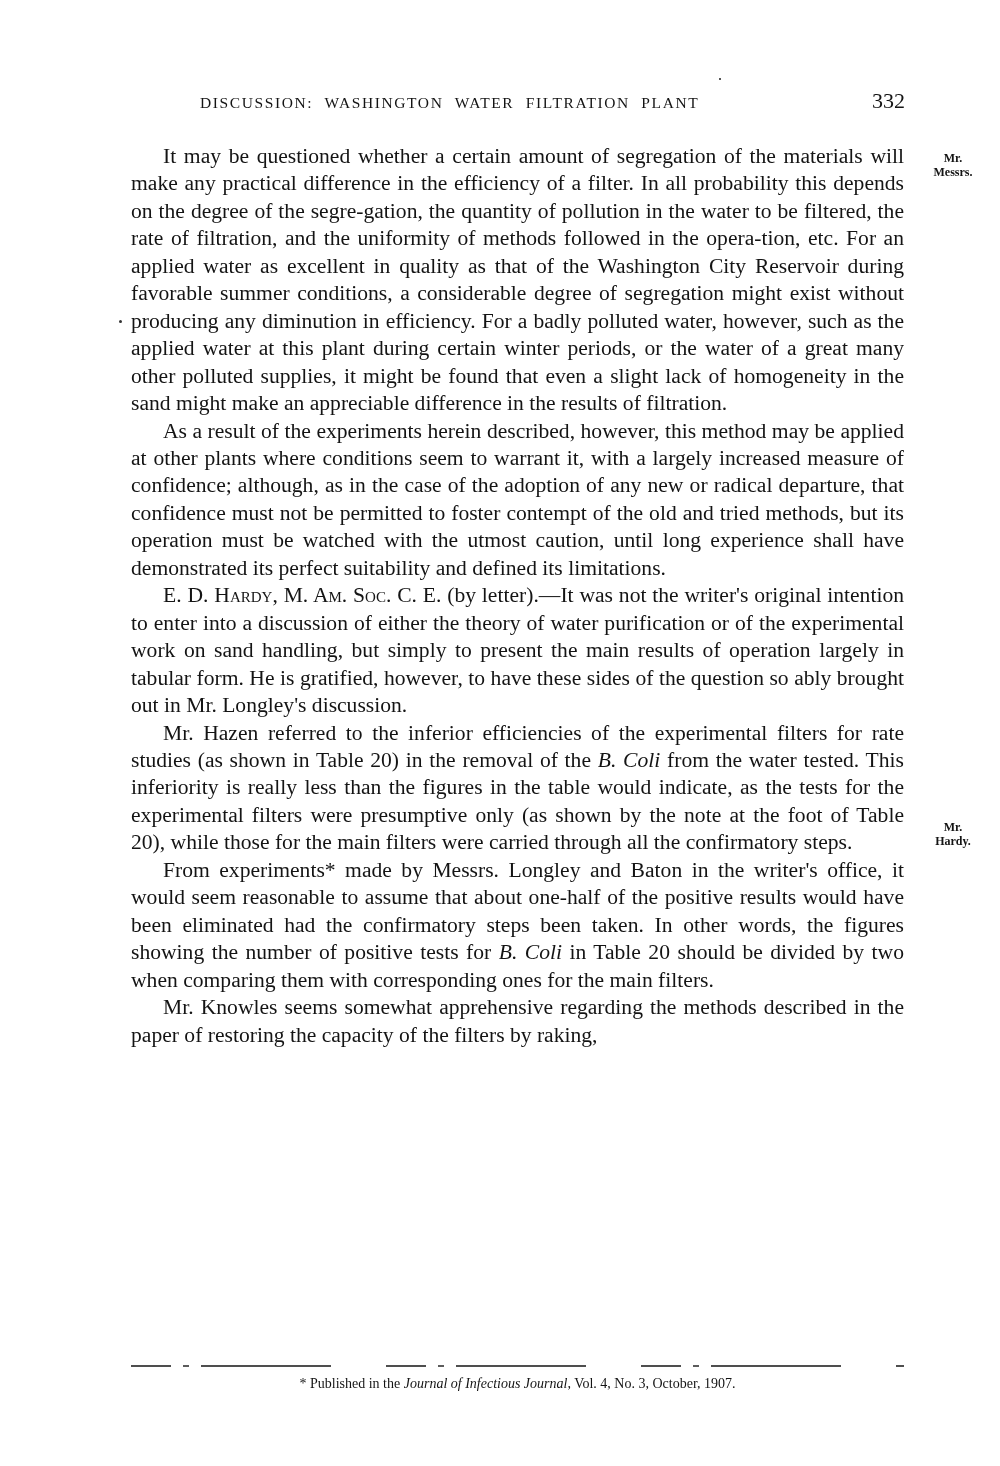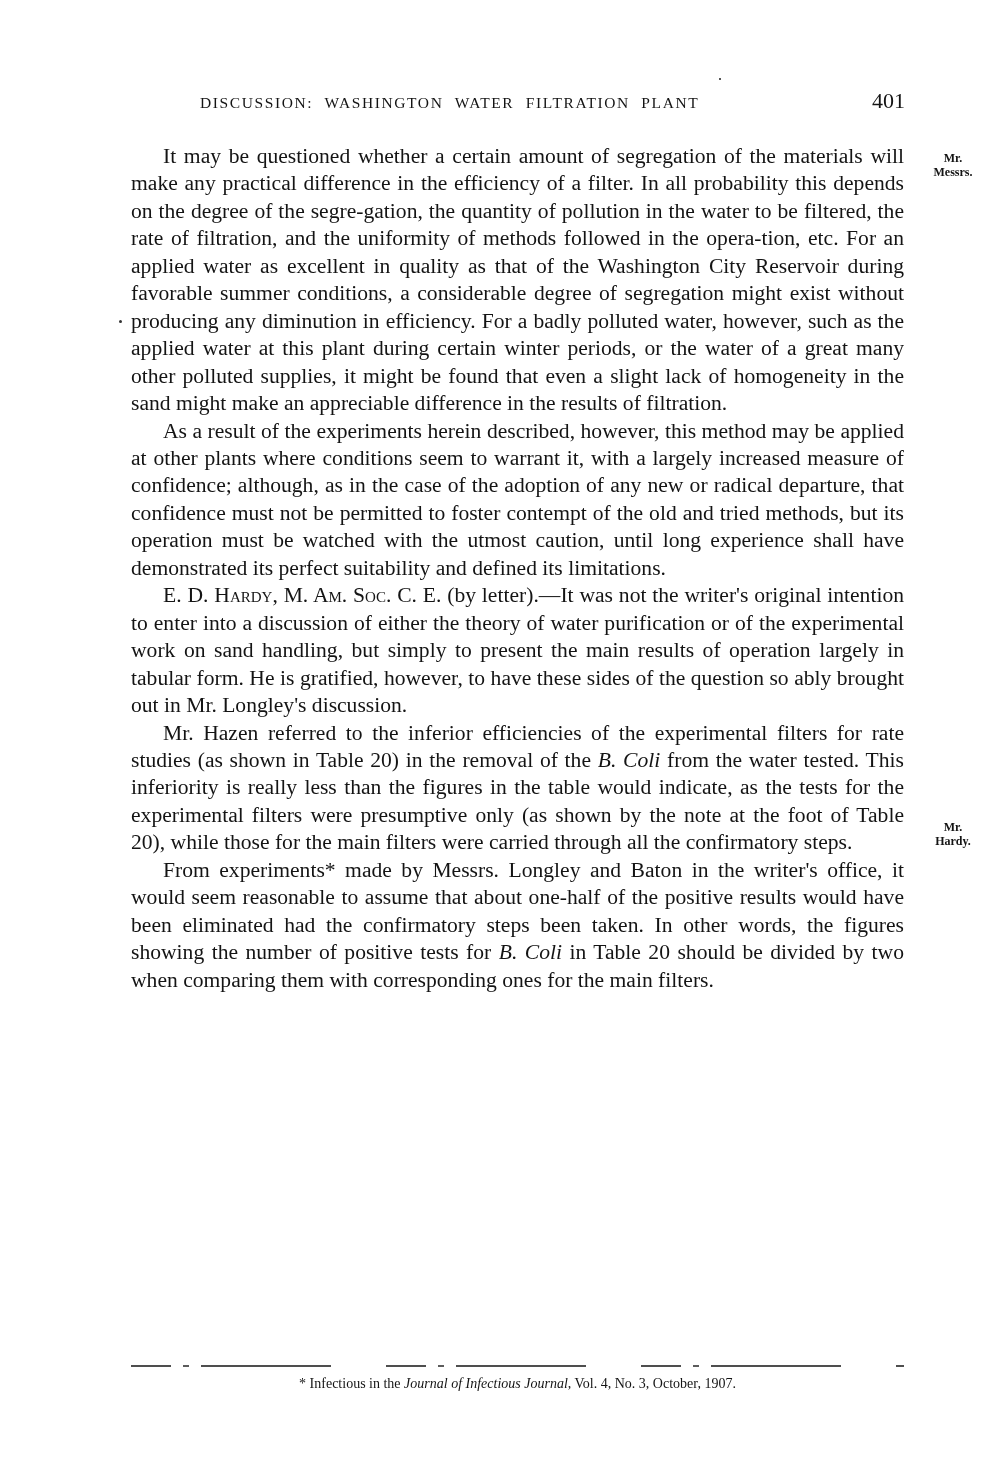"401" span.page-number { text: 401 -> 332 }
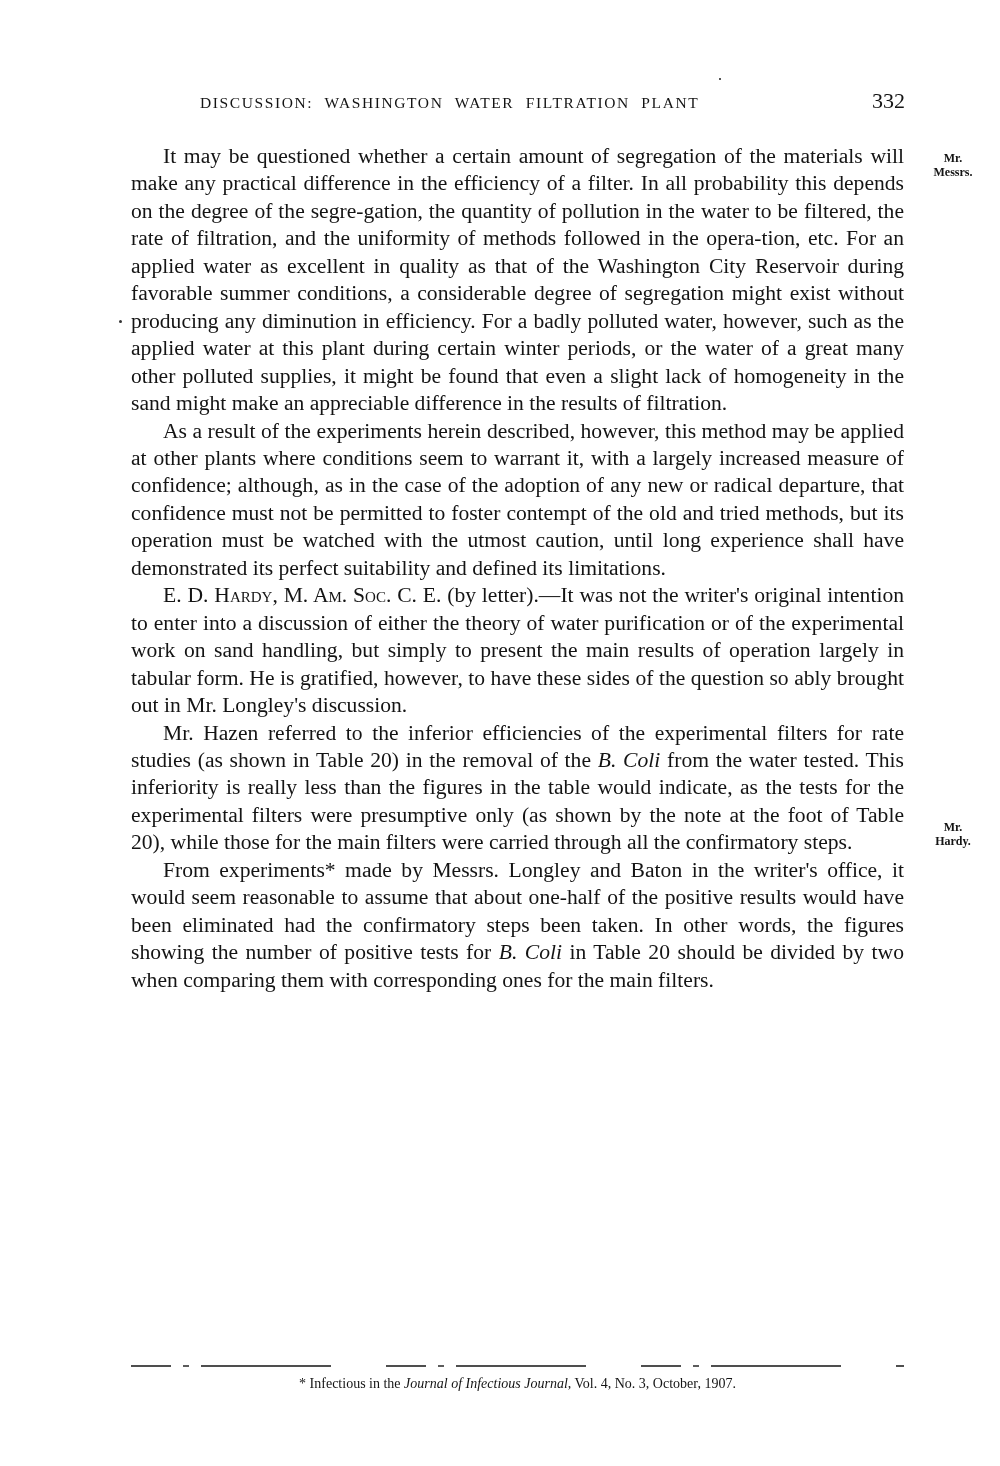"Mr. Knowles seems somewhat apprehensive" p.indent { html: none -> <p> <span>Mr. Knowles seems somewhat apprehensive regarding the methods described in the paper of restoring the capacity of the filters by raking,</span> </p> }
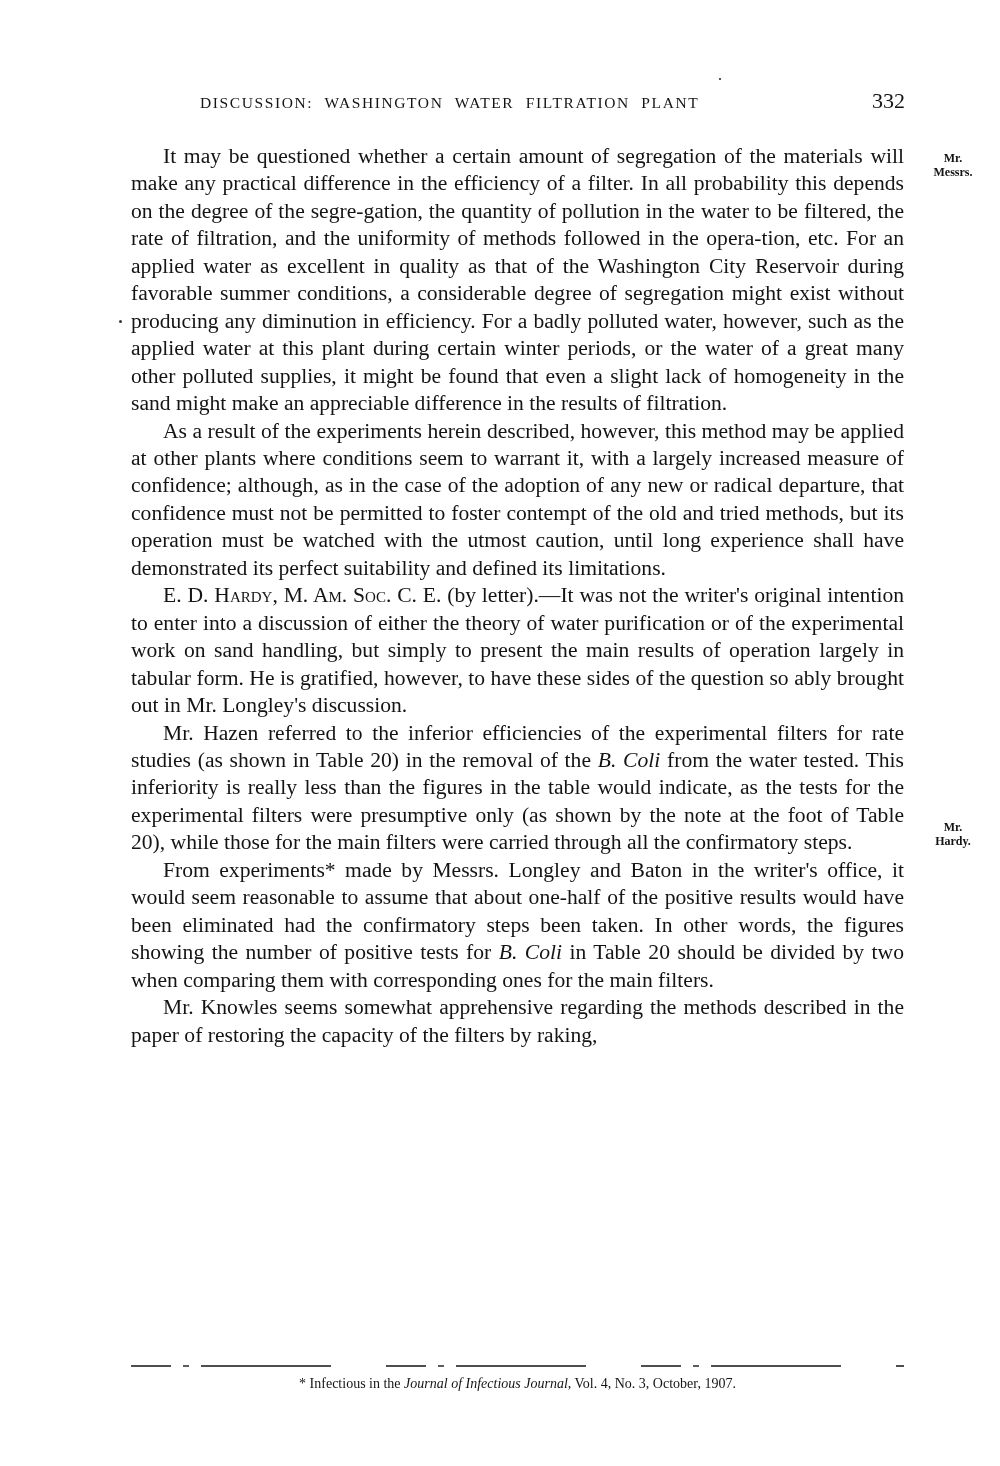"Infectious in the" span { text: Infectious -> Published }
